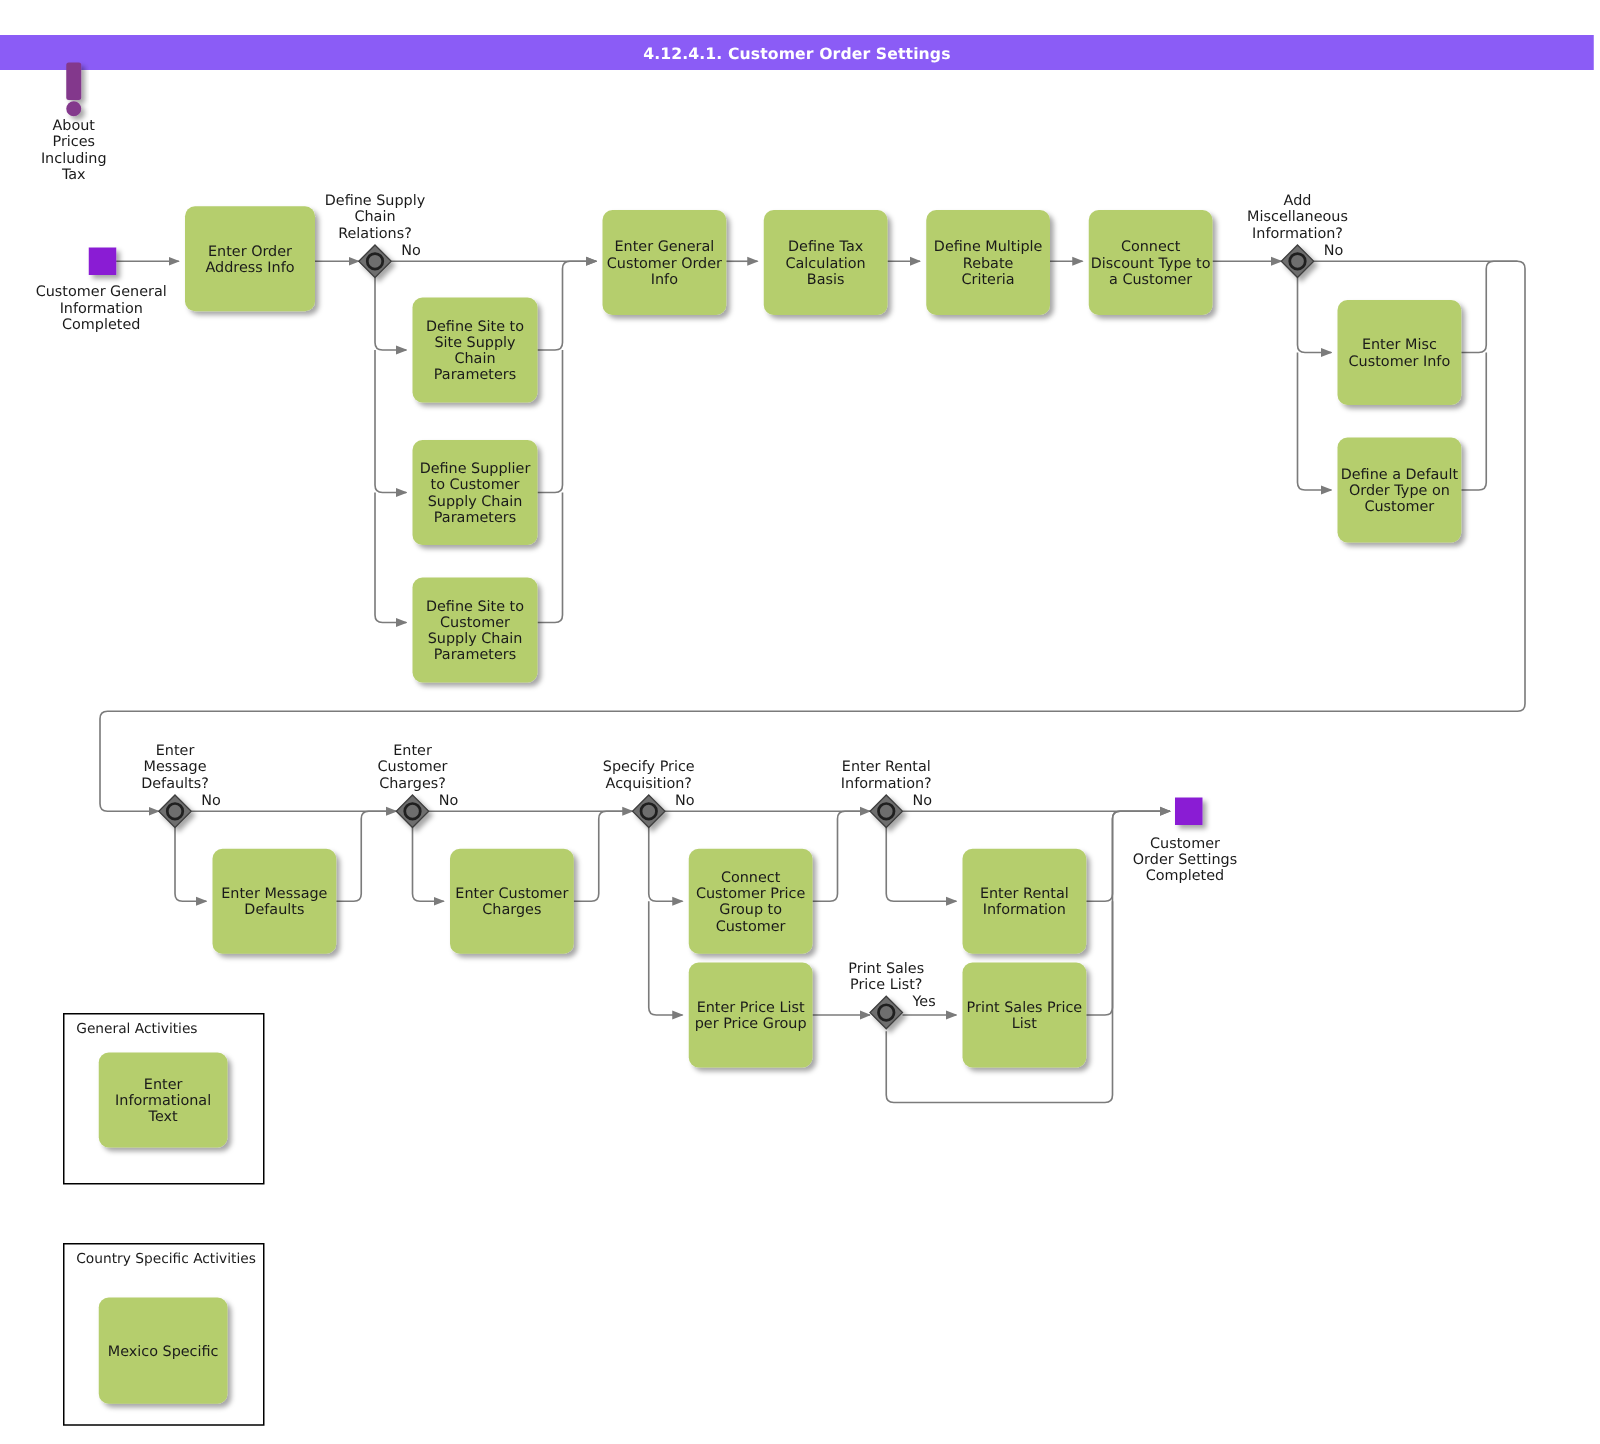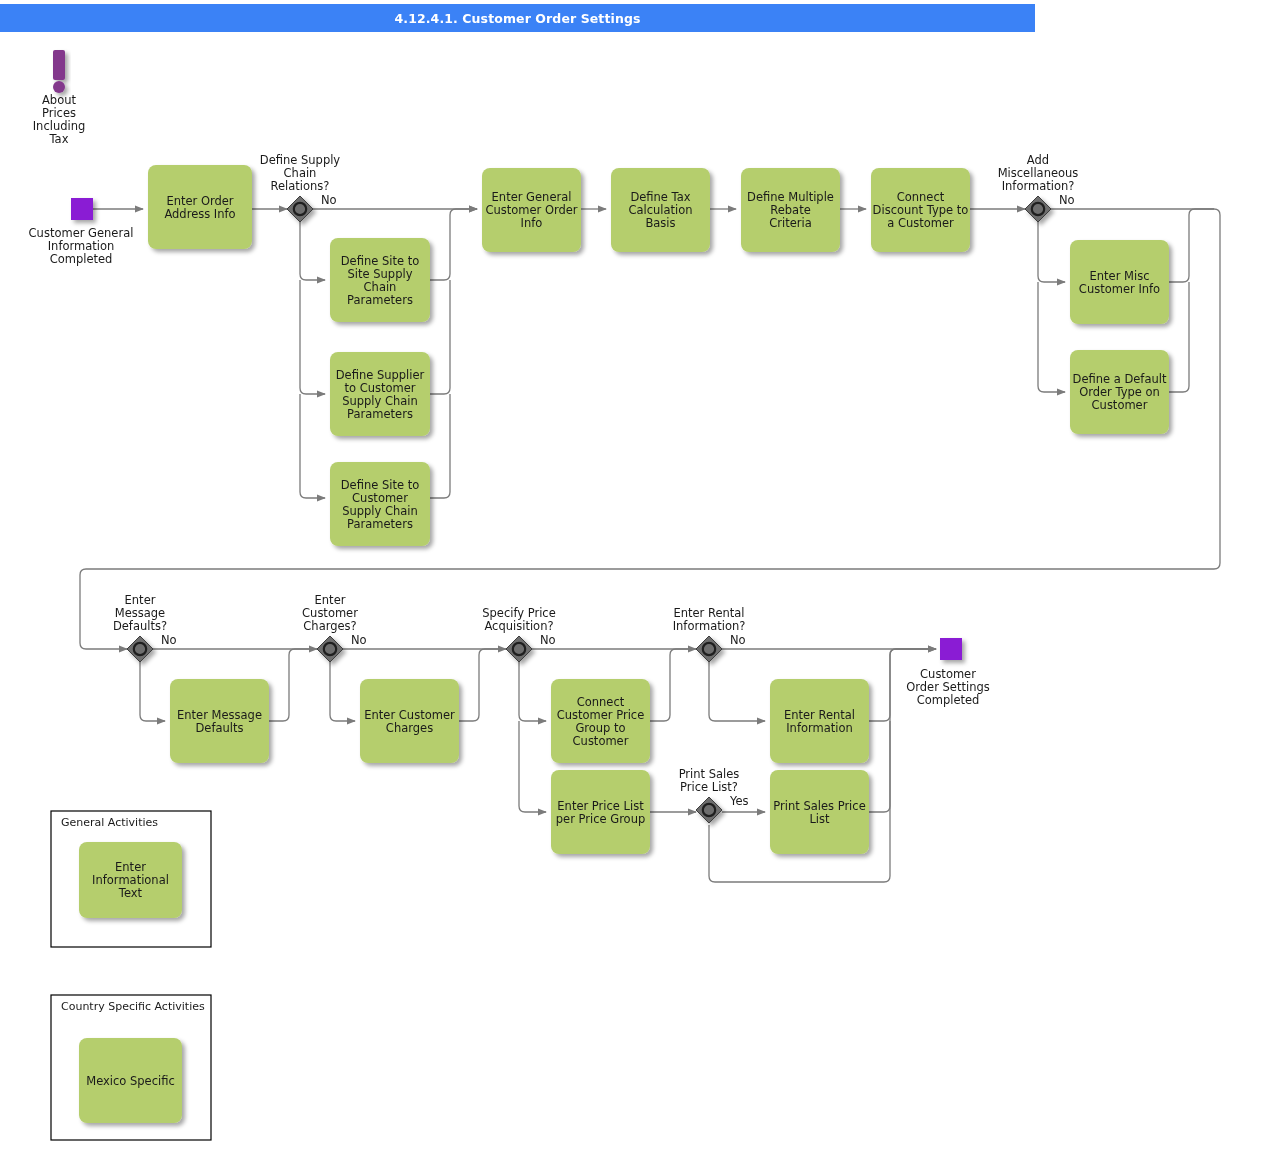"4.12.4.1. Customer Order Settings" .titlebar { background: #3b82f6 -> #8b5cf6; top: 4px -> 28px; width: 1035px -> 1275px }
